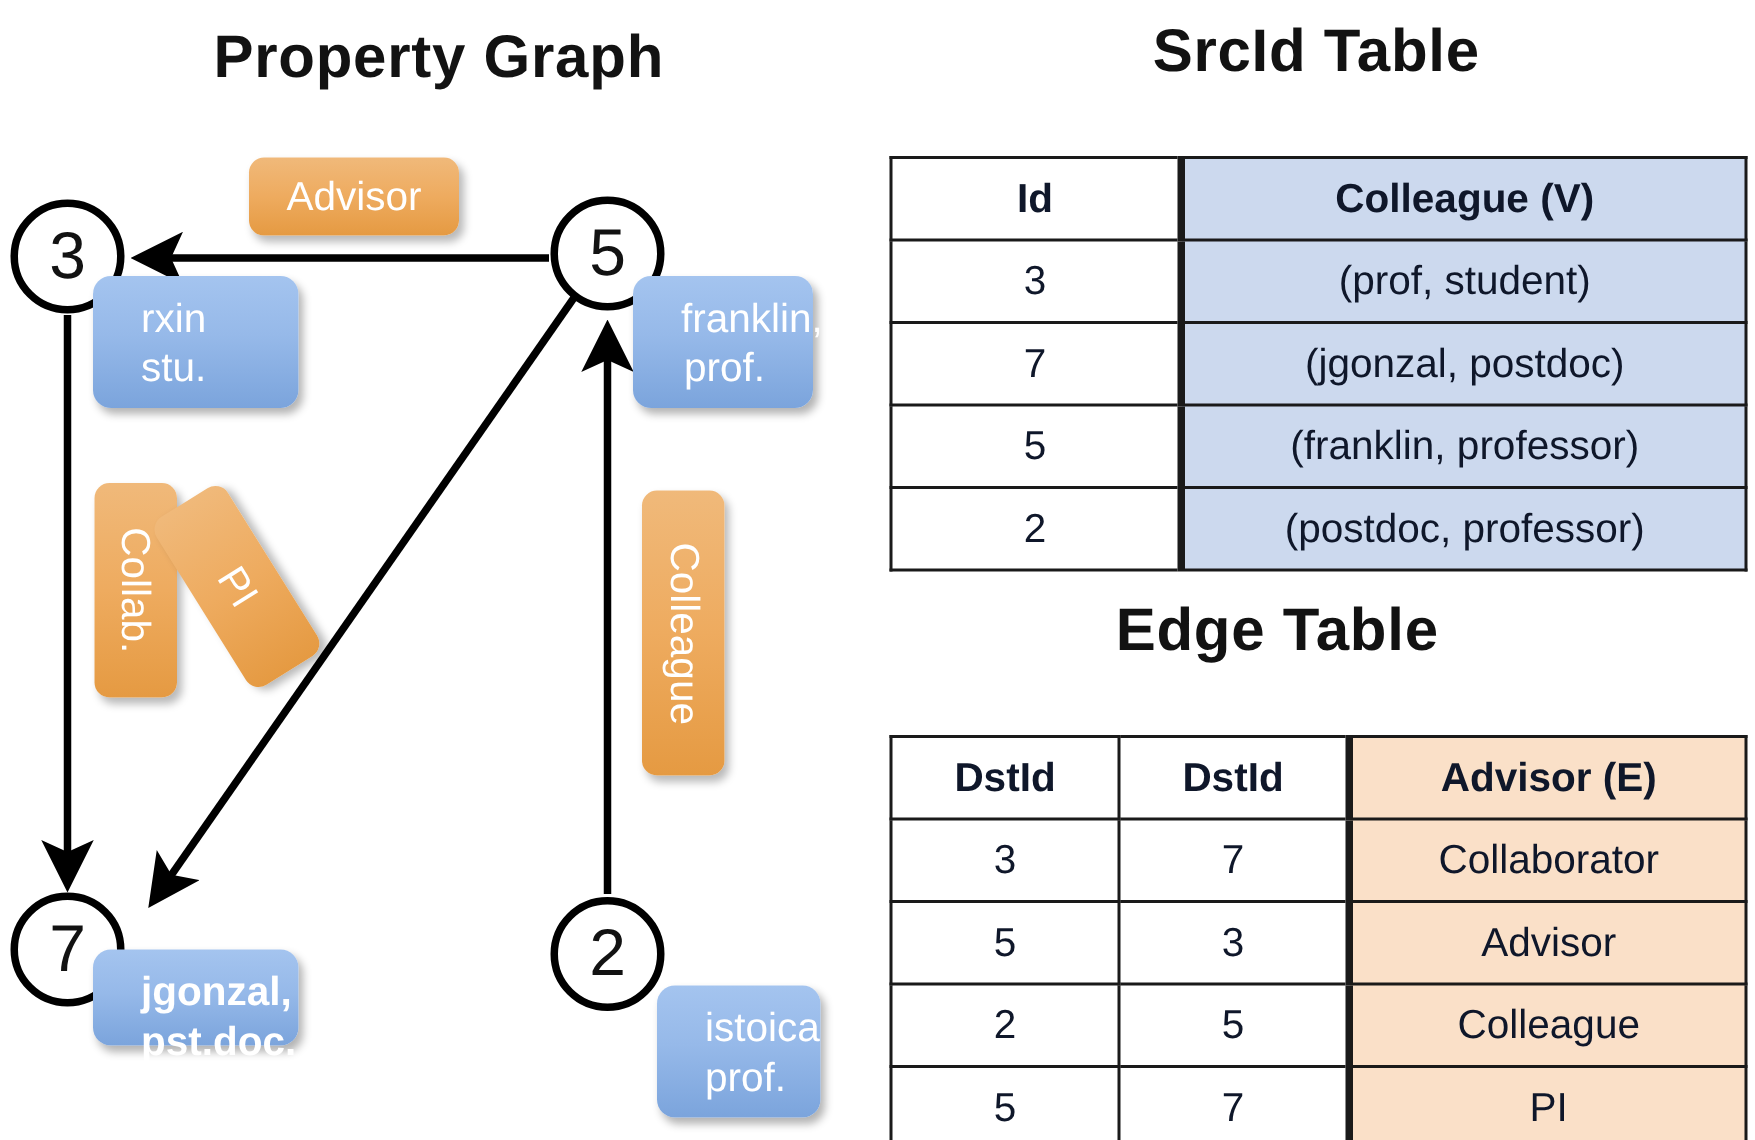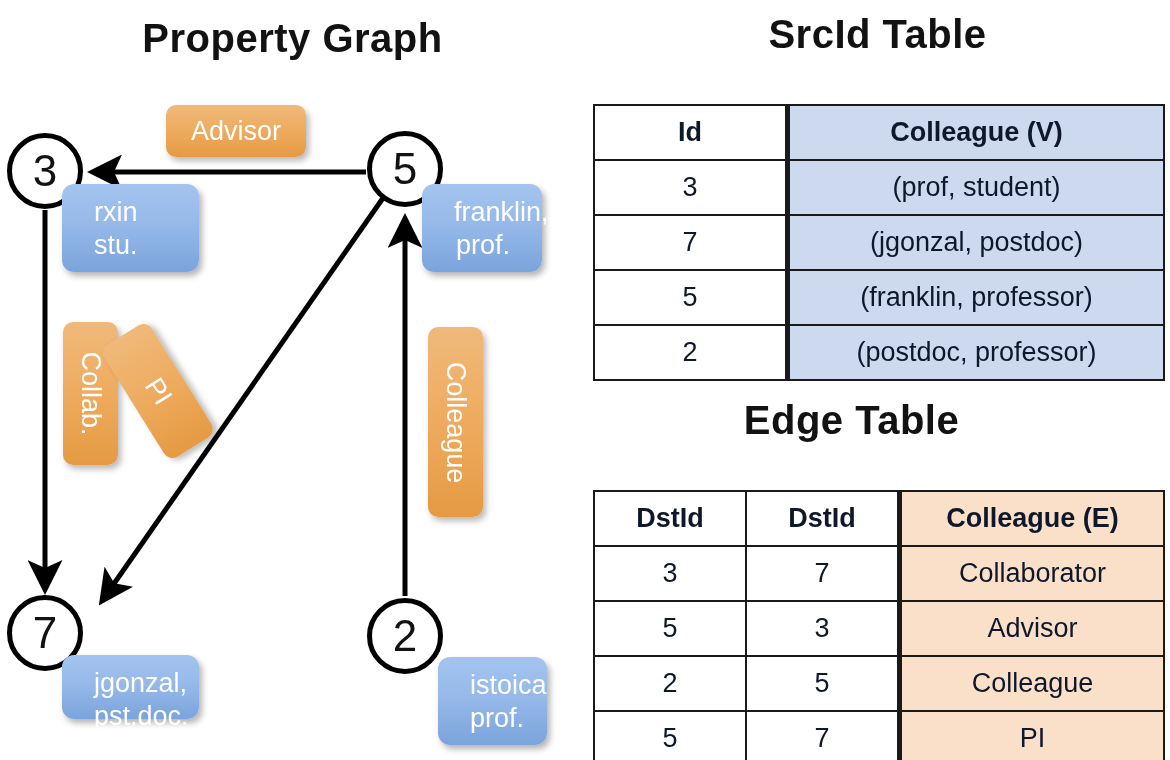"Colleague (E)" th.prop-col { text: Colleague -> Advisor }
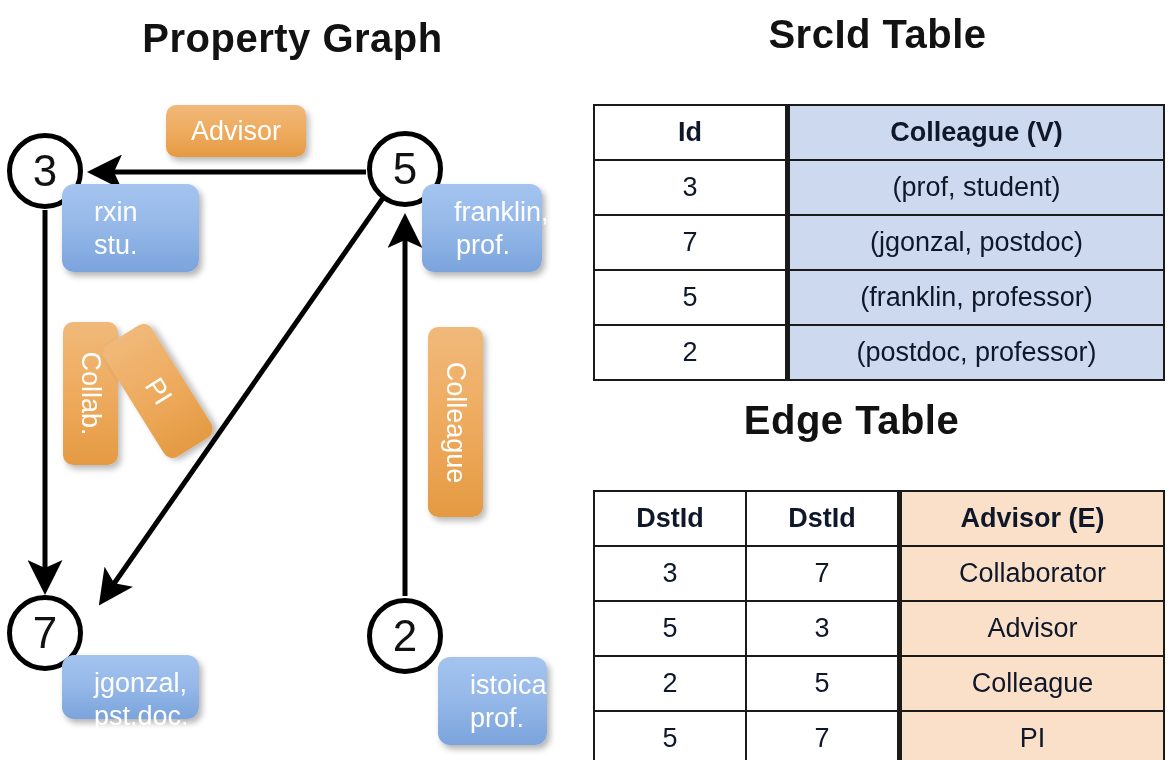"jgonzal," #prop-jgonzal { font-weight: none -> bold; top: 565px -> 543px }
